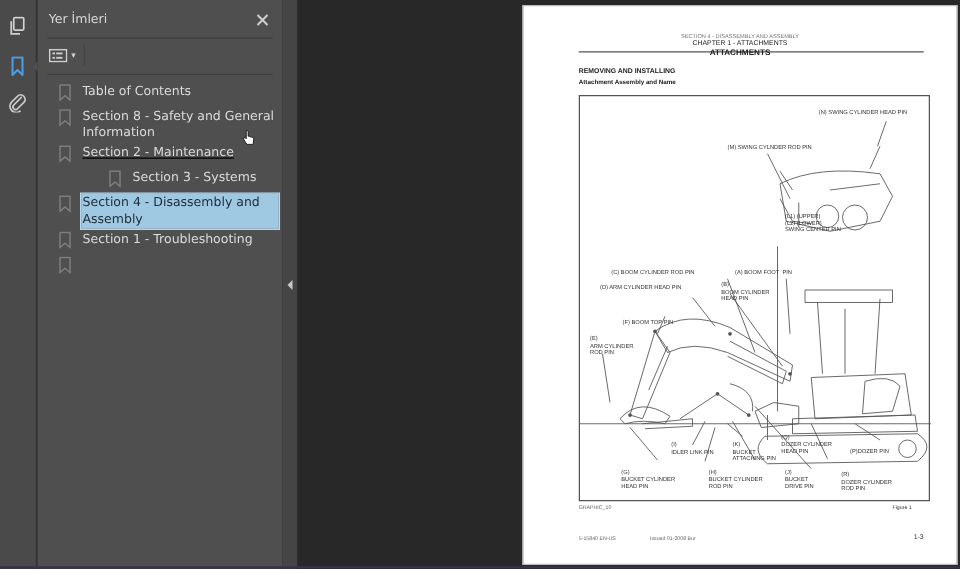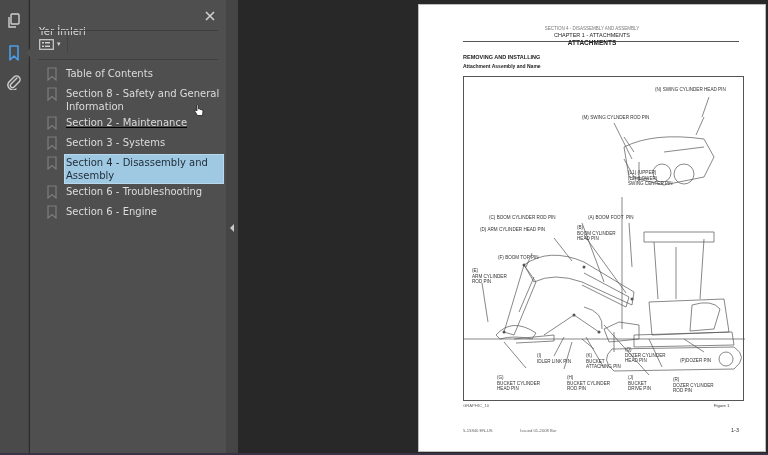"Yer İmleri" .panel-title { top: 26px -> 10px }
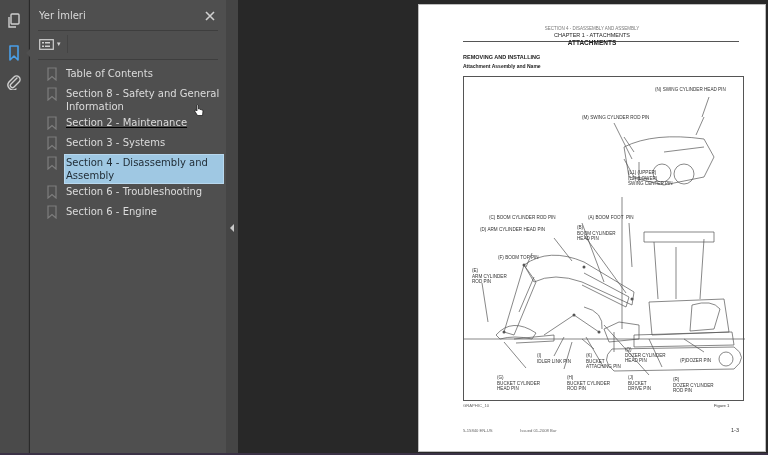"Section 3 - Systems" div.bm-item { margin-left: none -> 40px }
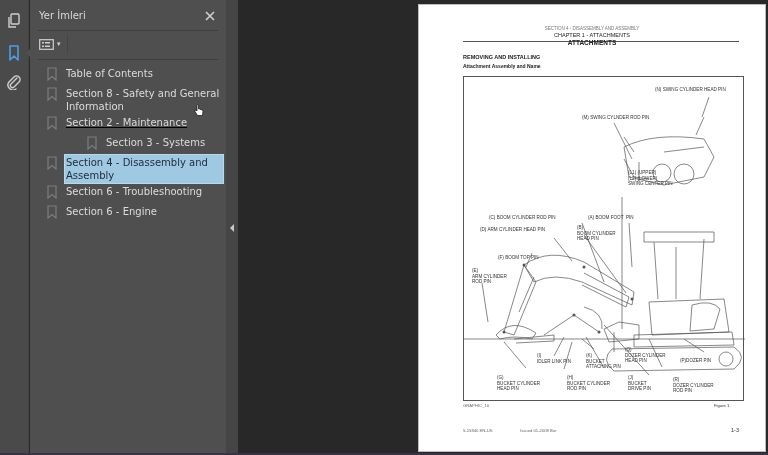"Section 6 - Troubleshooting" span.bm-text { text: 6 -> 1 }
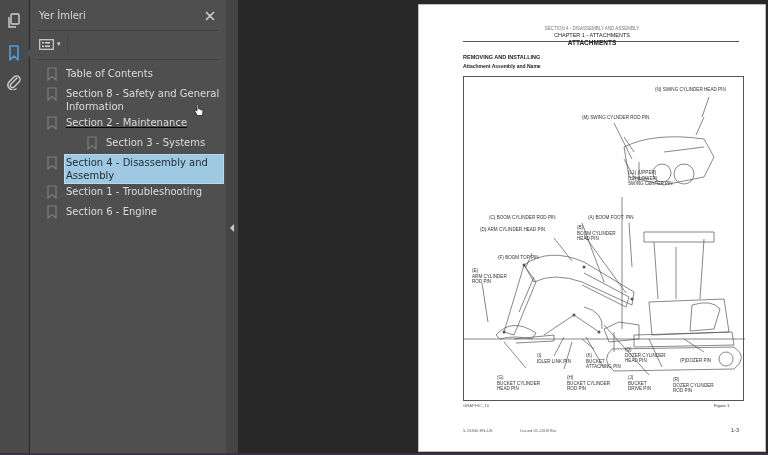"Section 6 - Engine" span.bm-text { html: <span>Section 6 - Engine</span> -> none }
